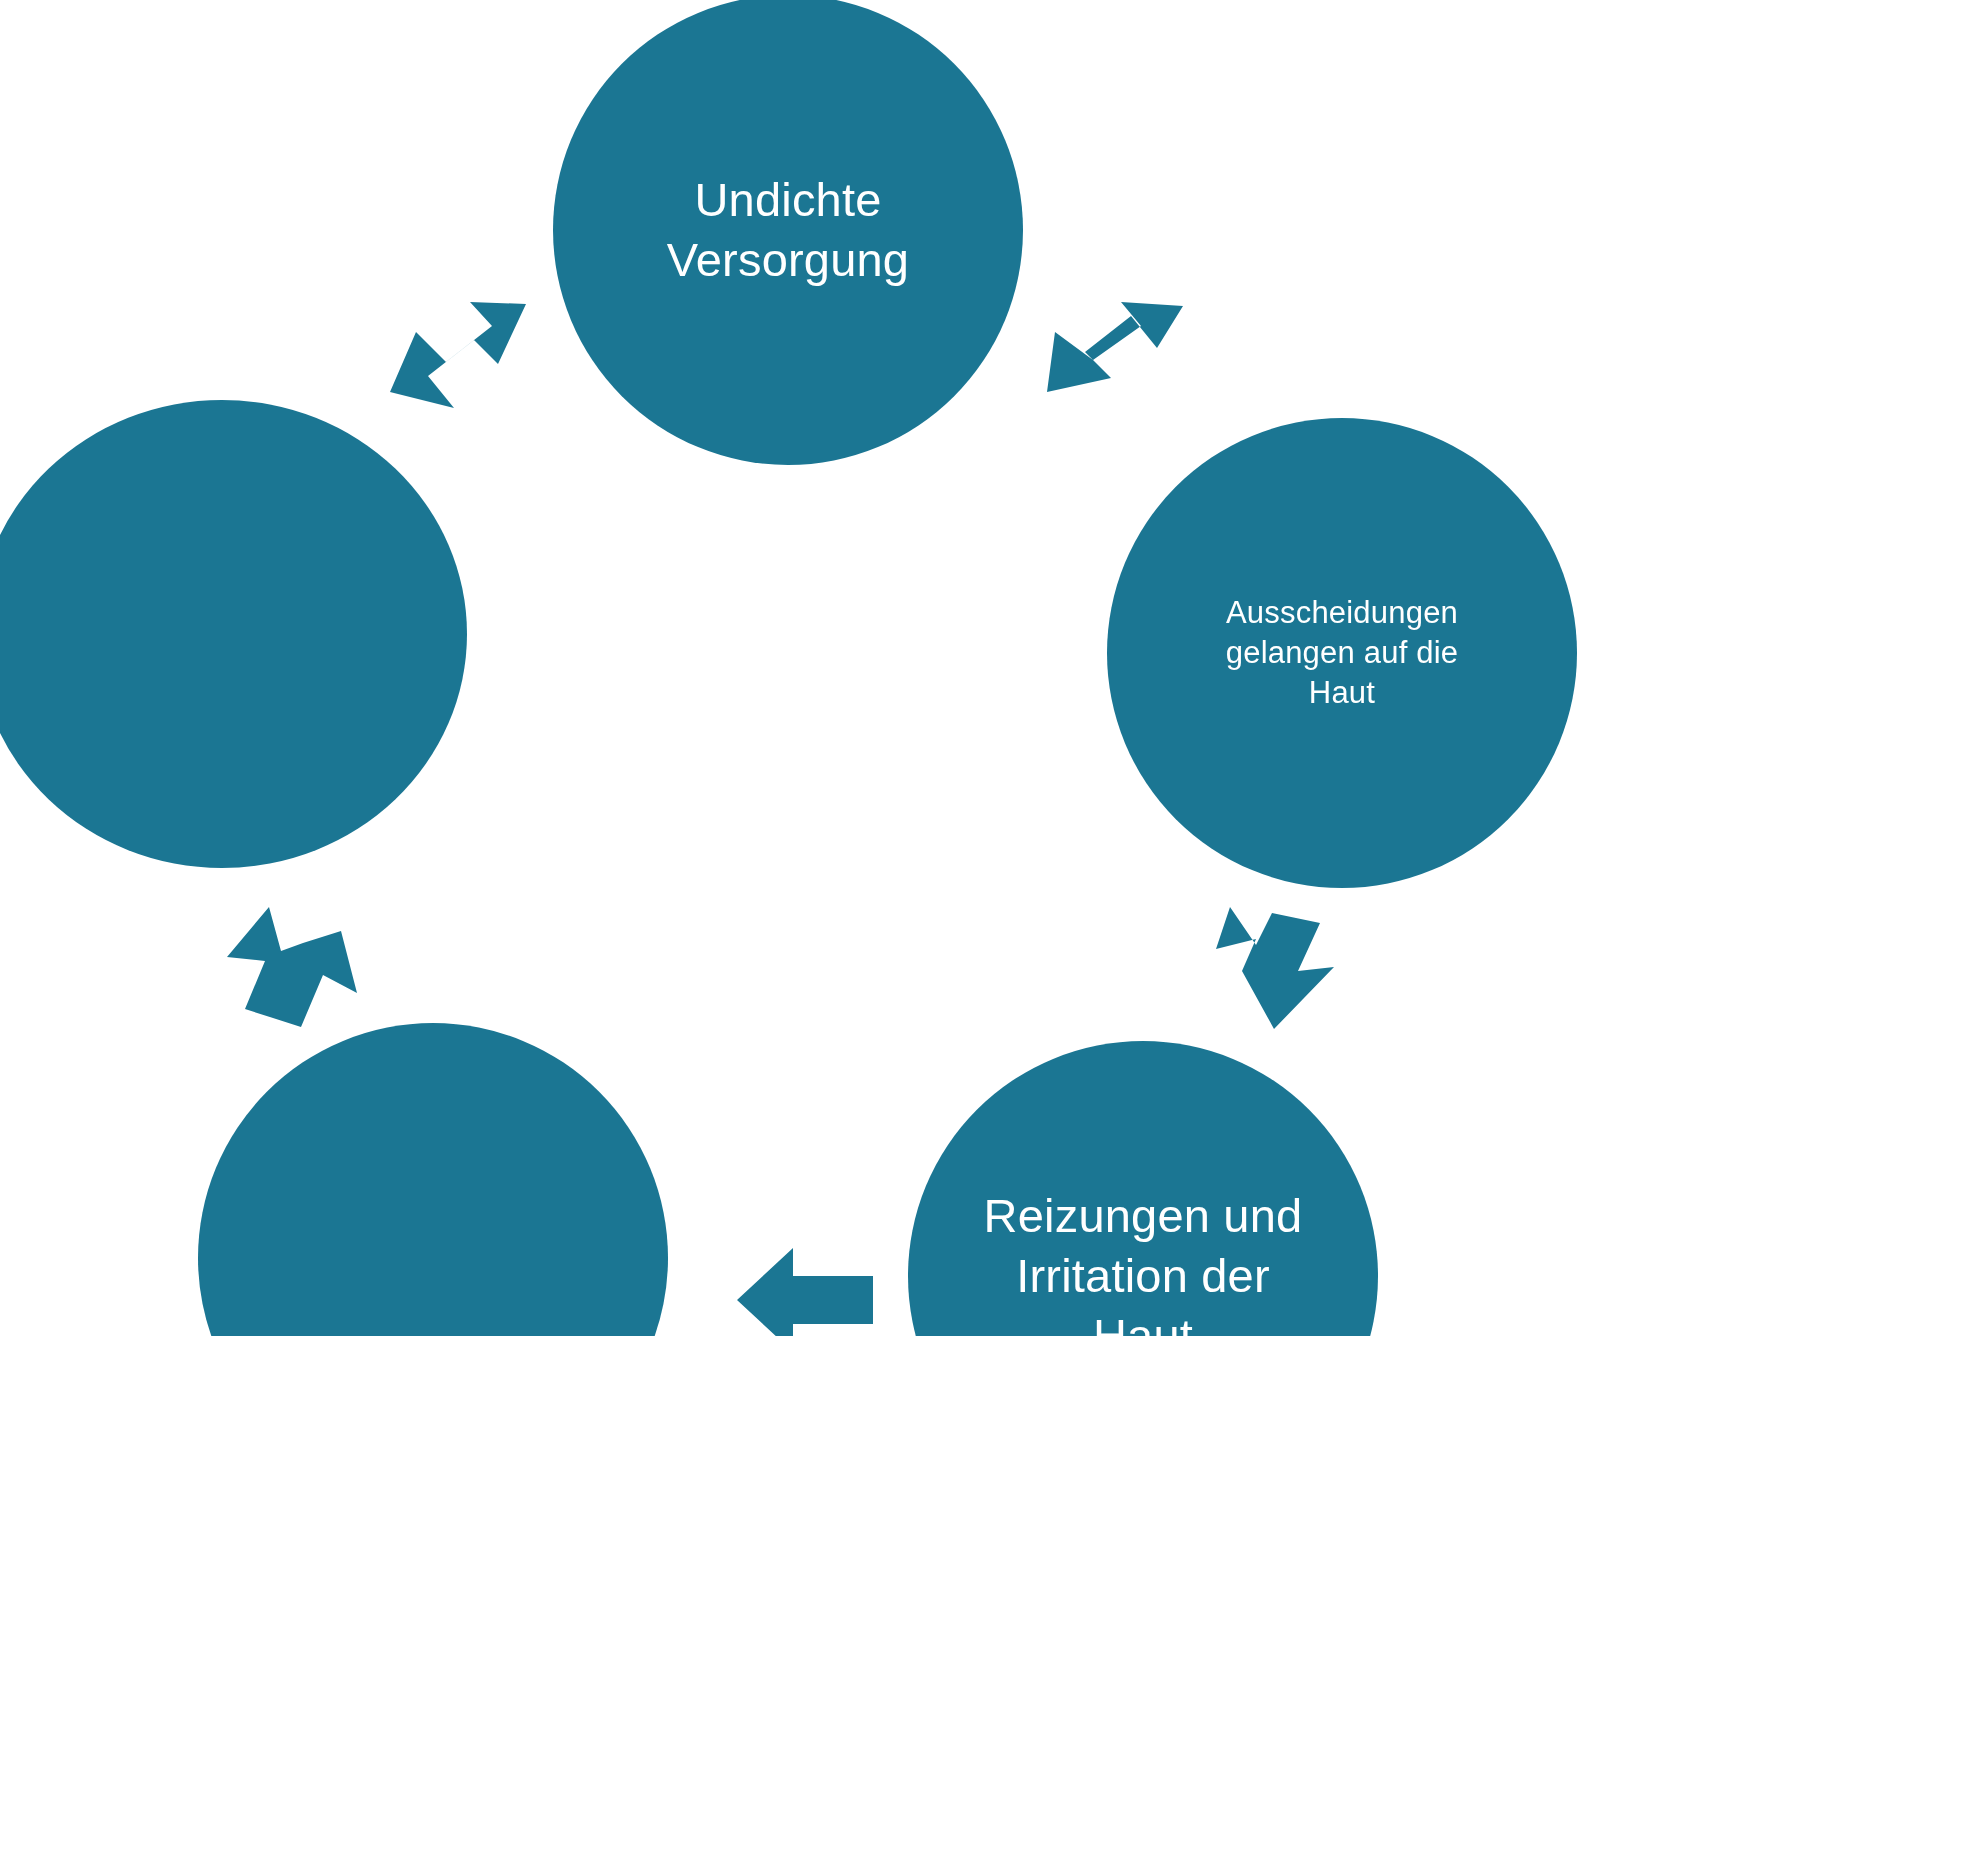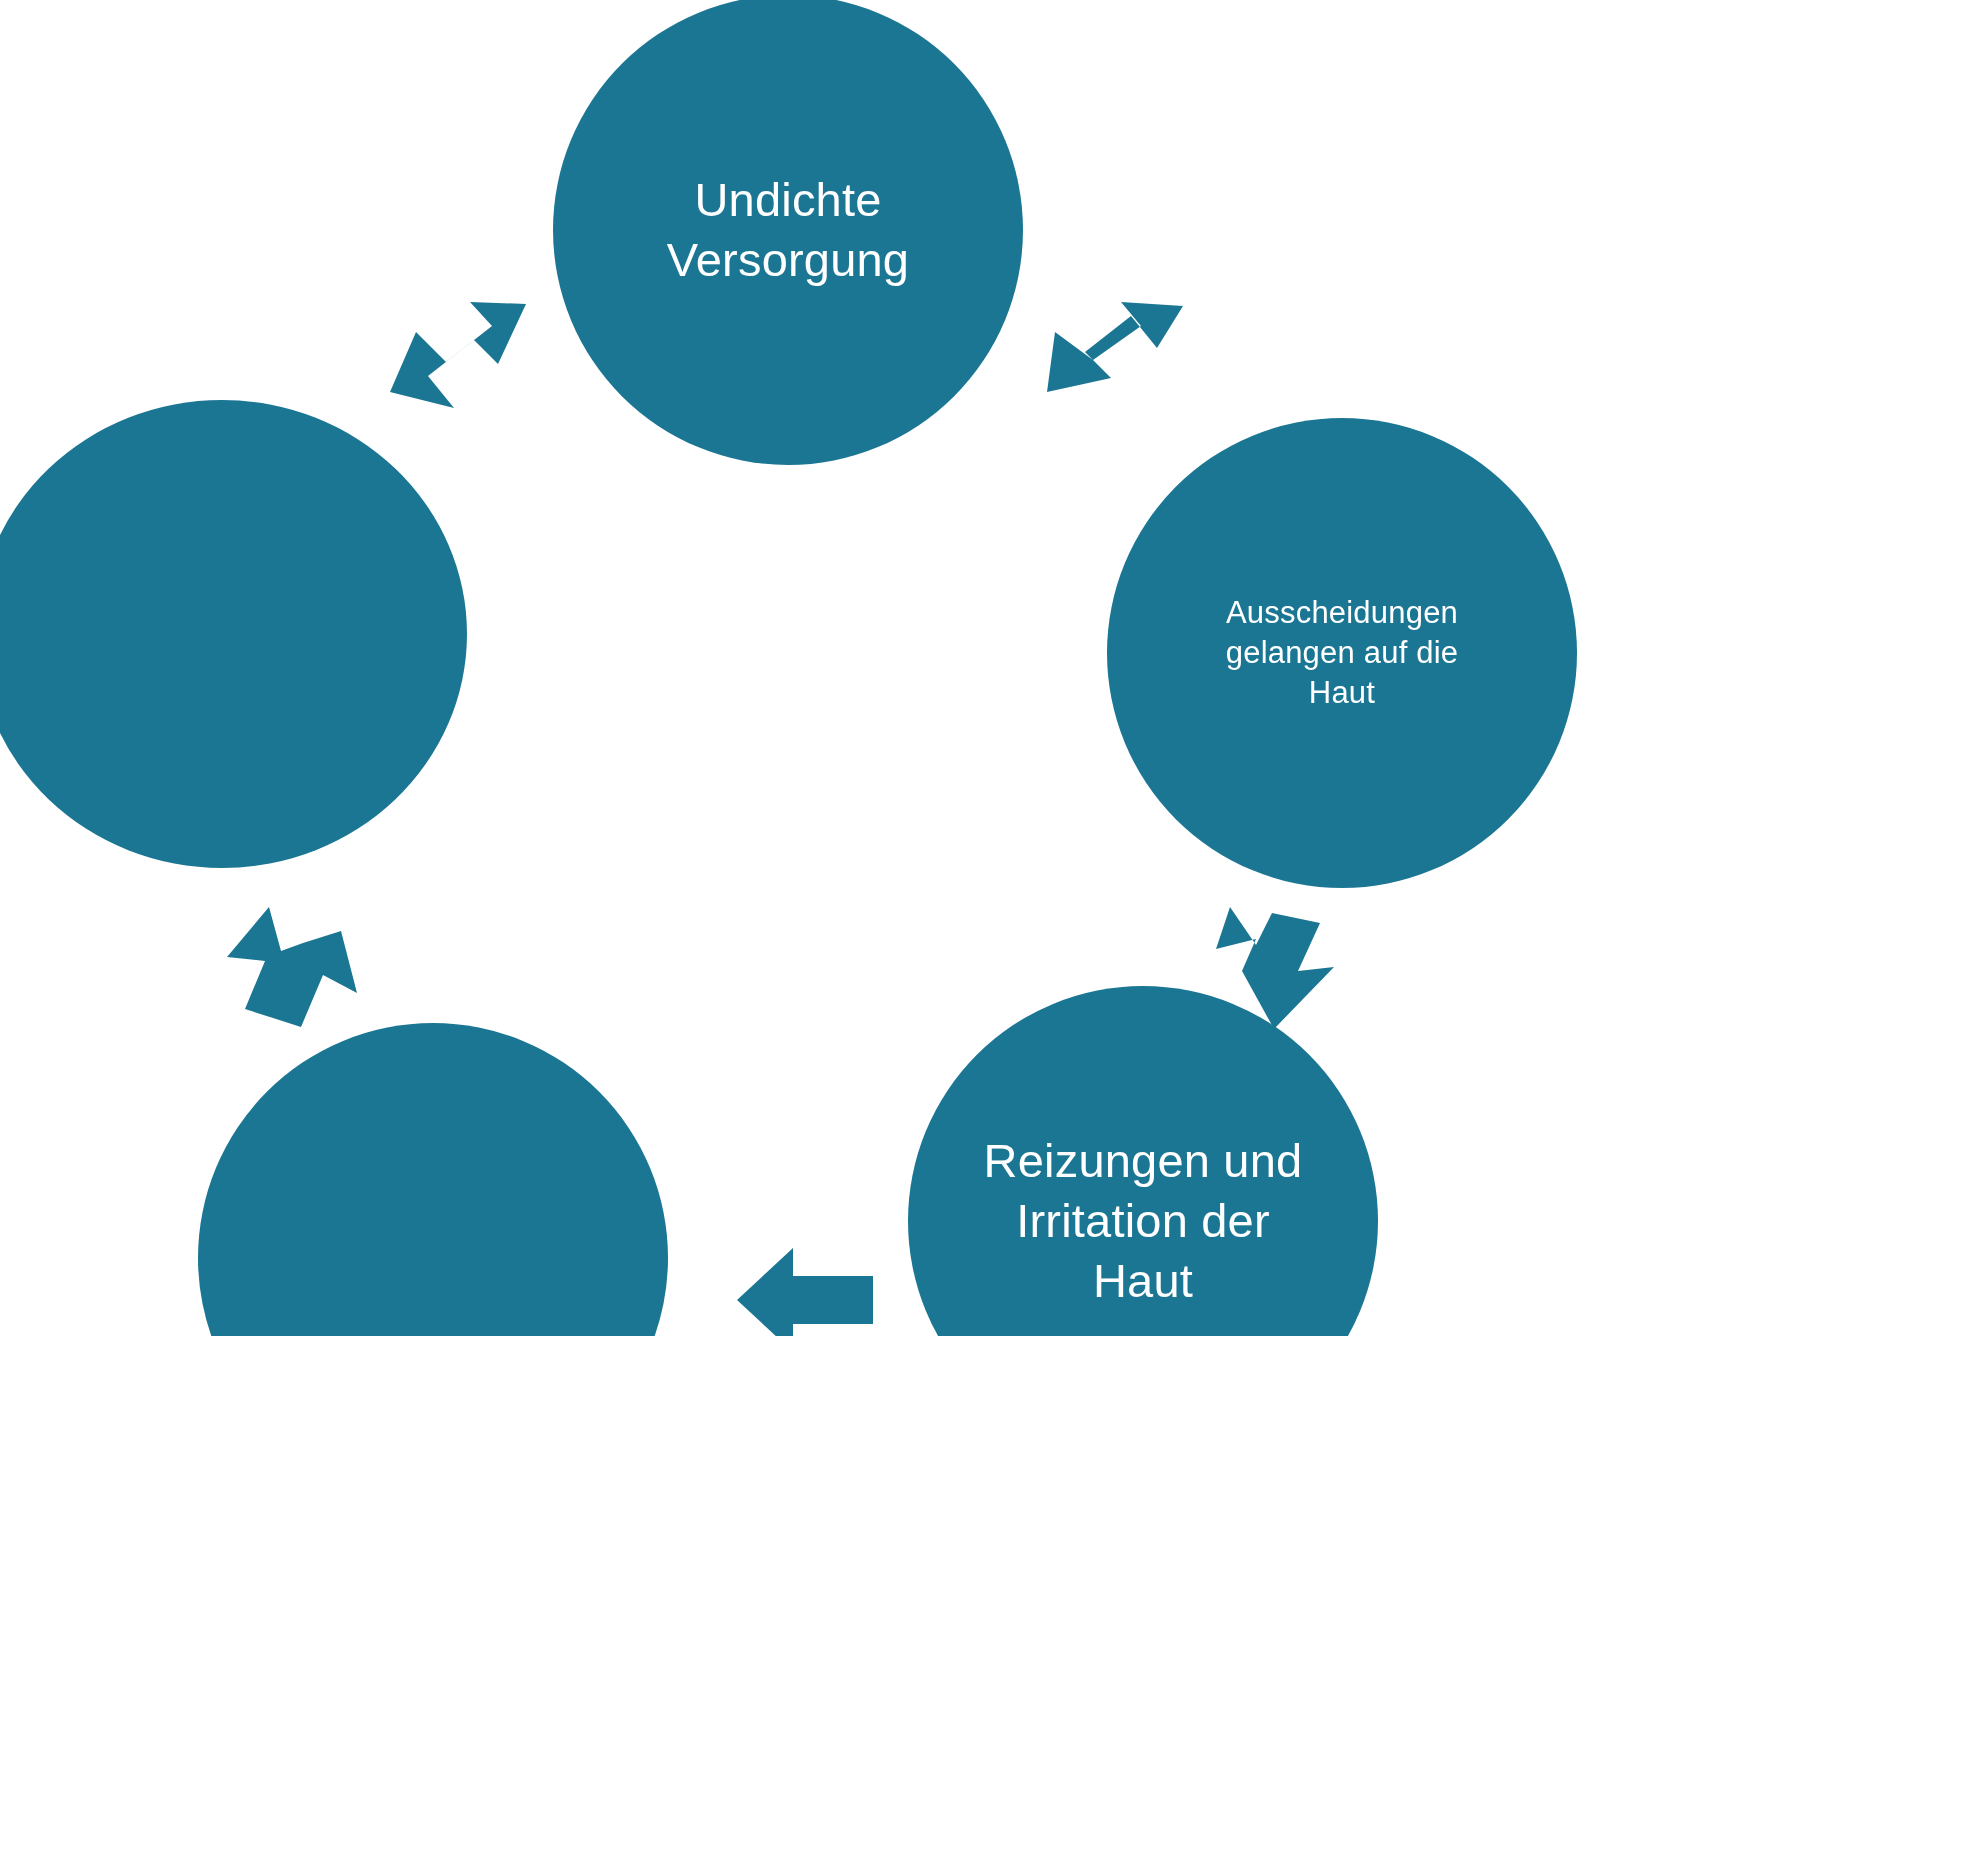"Reizungen und" #node-bottomright { top: 986px -> 1041px }
